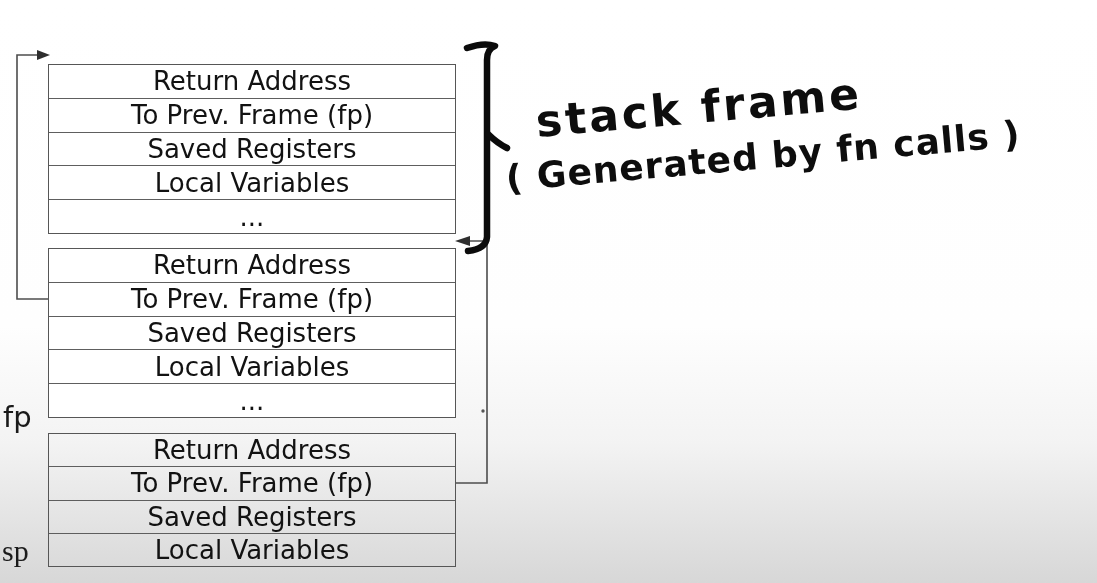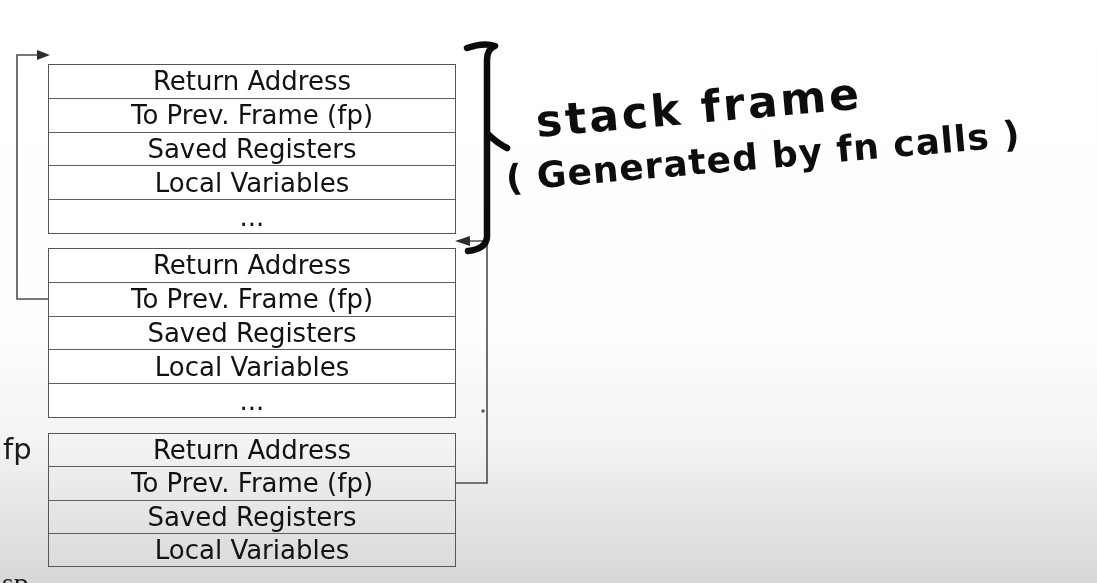"fp" .reg-label { margin-top: 32px -> none }
